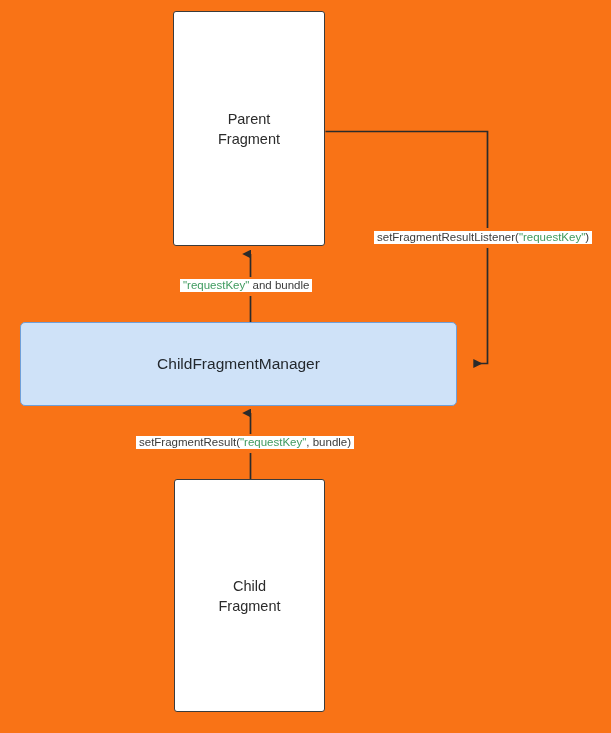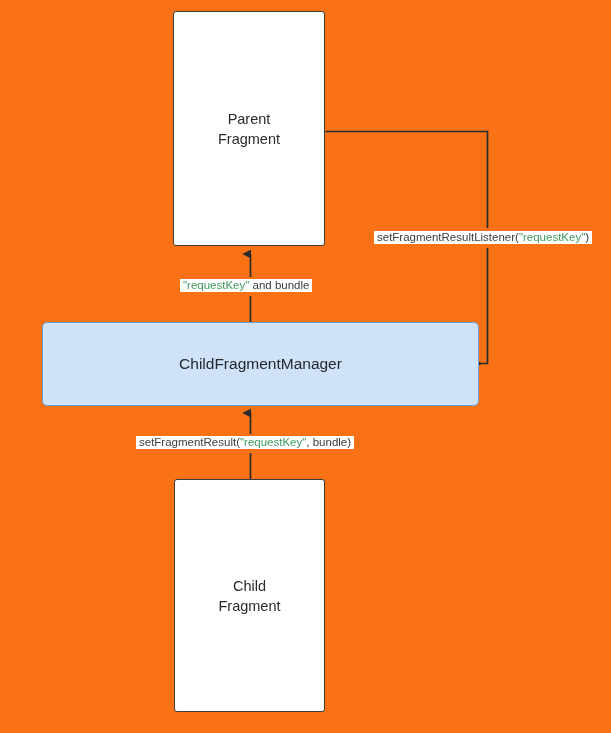"ChildFragmentManager" #node-cfm { left: 42px -> 20px }
